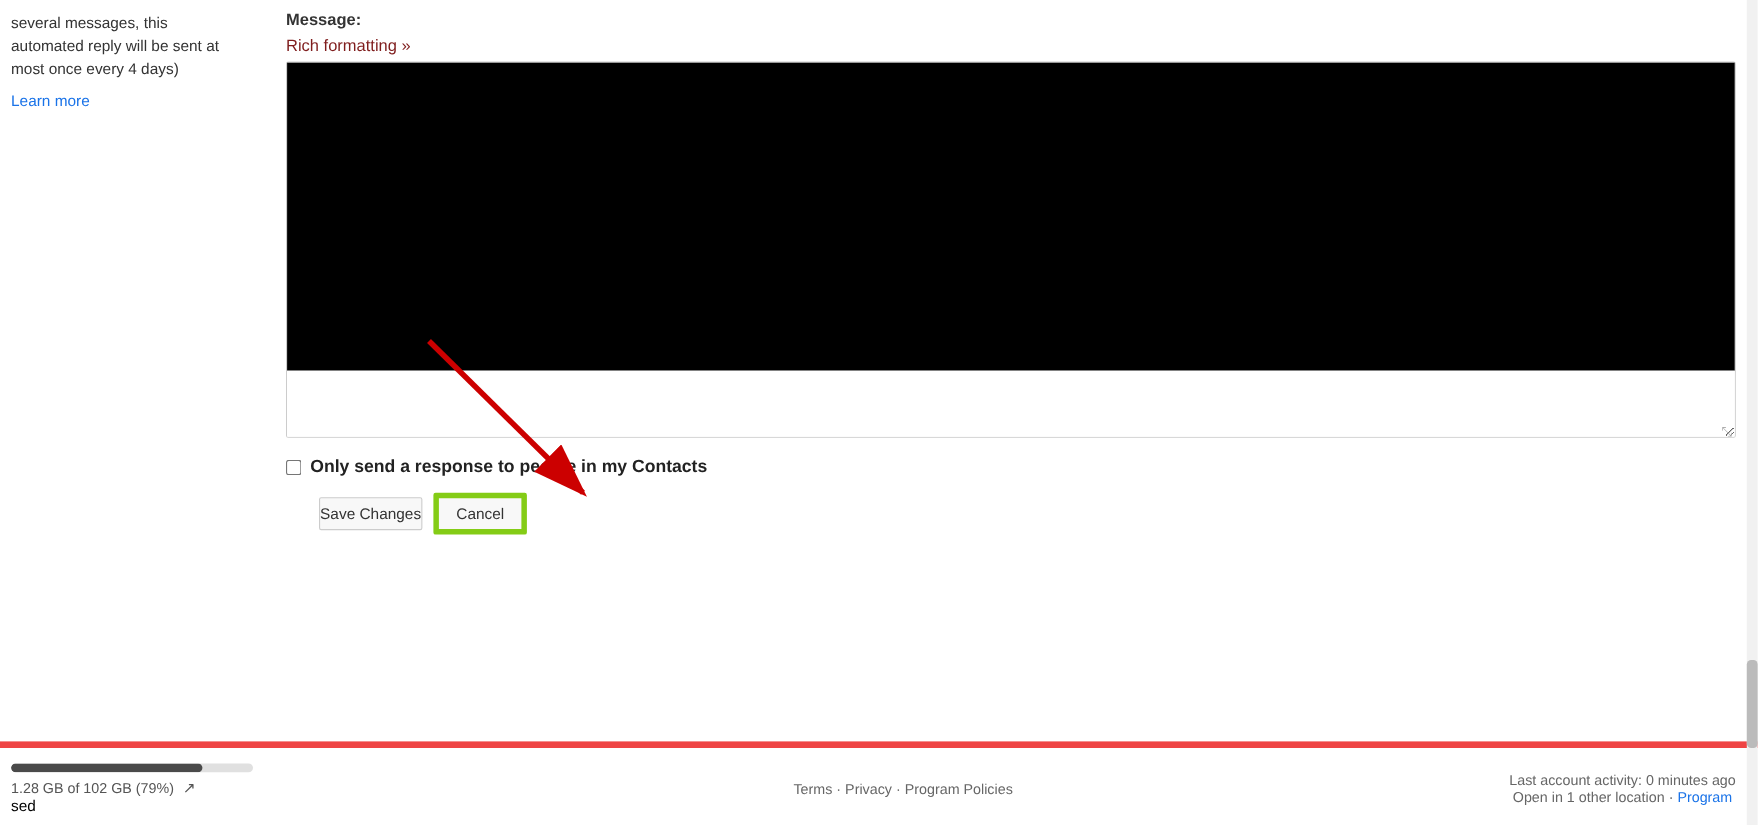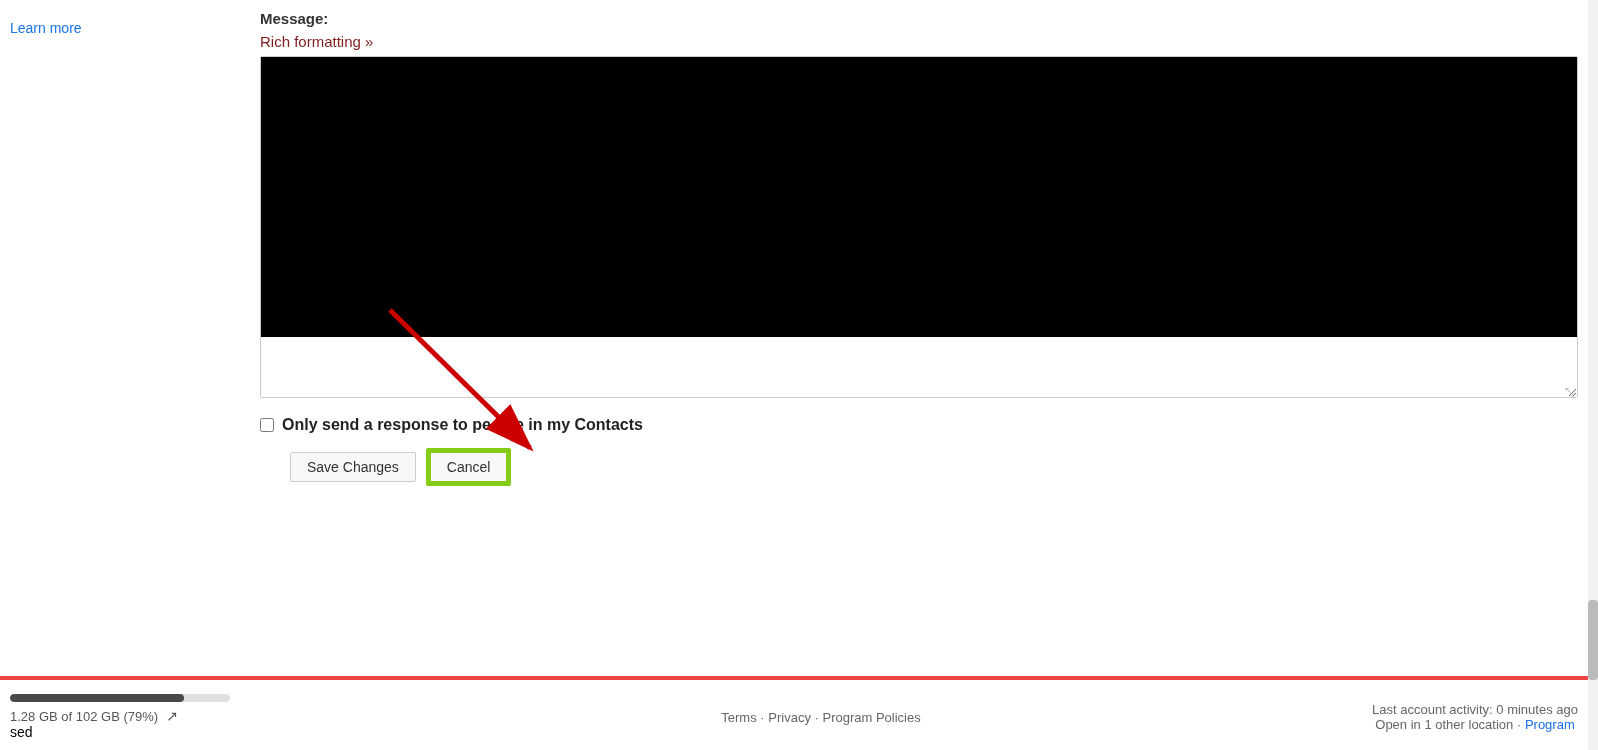"several messages, this automated reply" div.description-text { html: none -> <div>several messages, this automated reply will be sent at most once every 4 days)</div> }
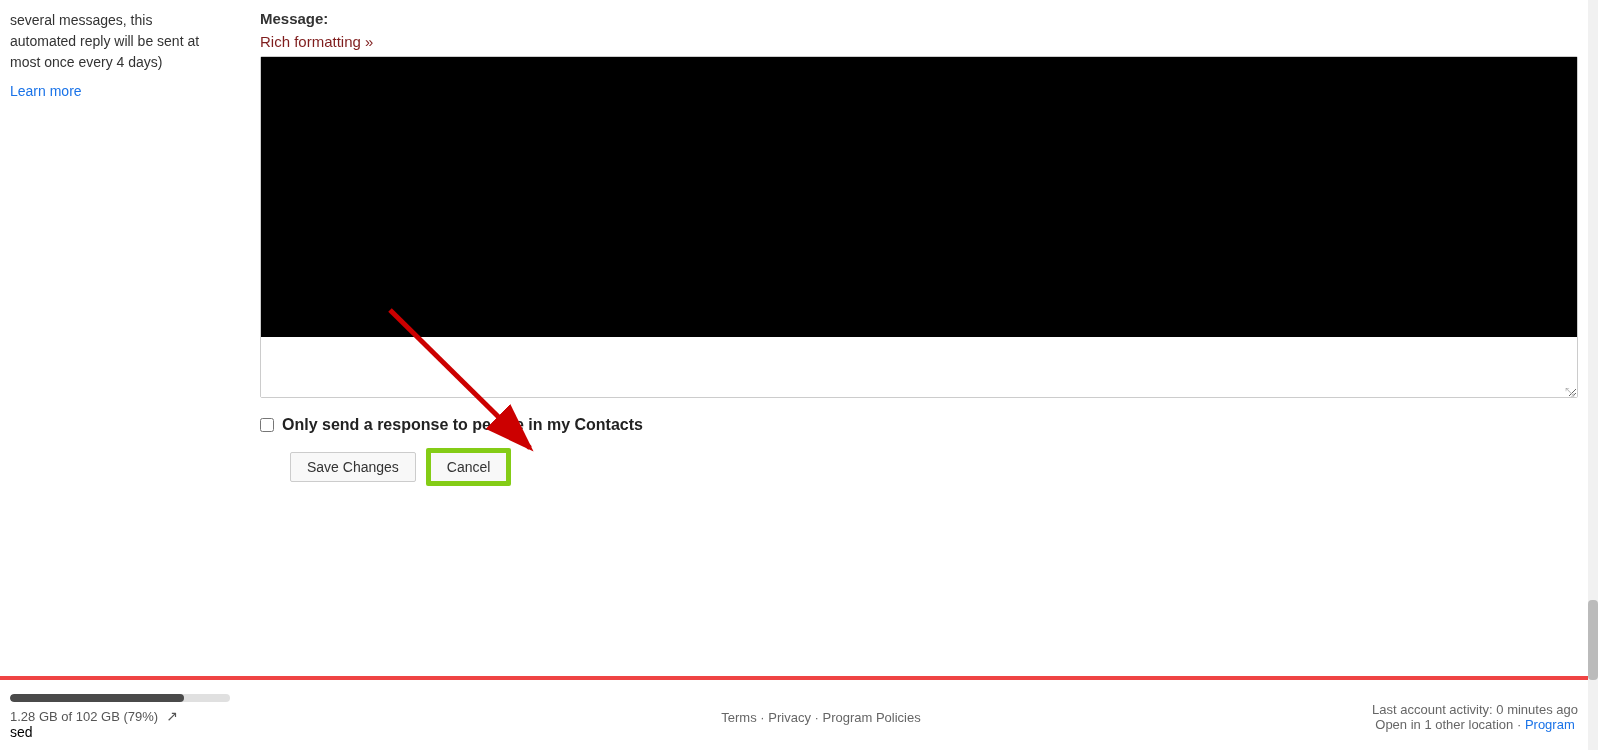"Save Changes" .btn-save { padding: 6px 16px -> 6px 0 }
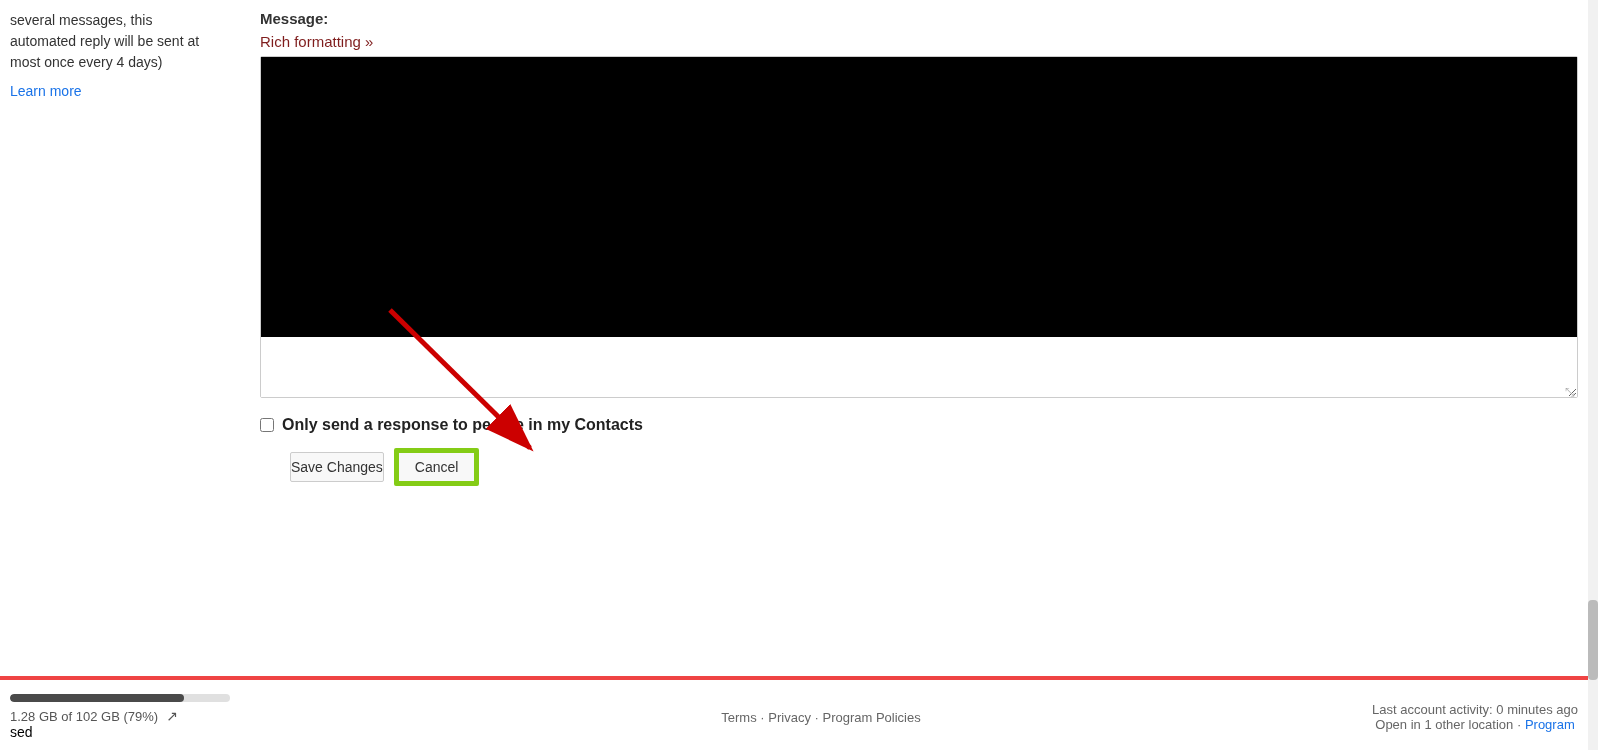"1.28 GB of 102 GB" .footer { border-top: 4px solid #ef4444 -> 6px solid #ef4444 }
